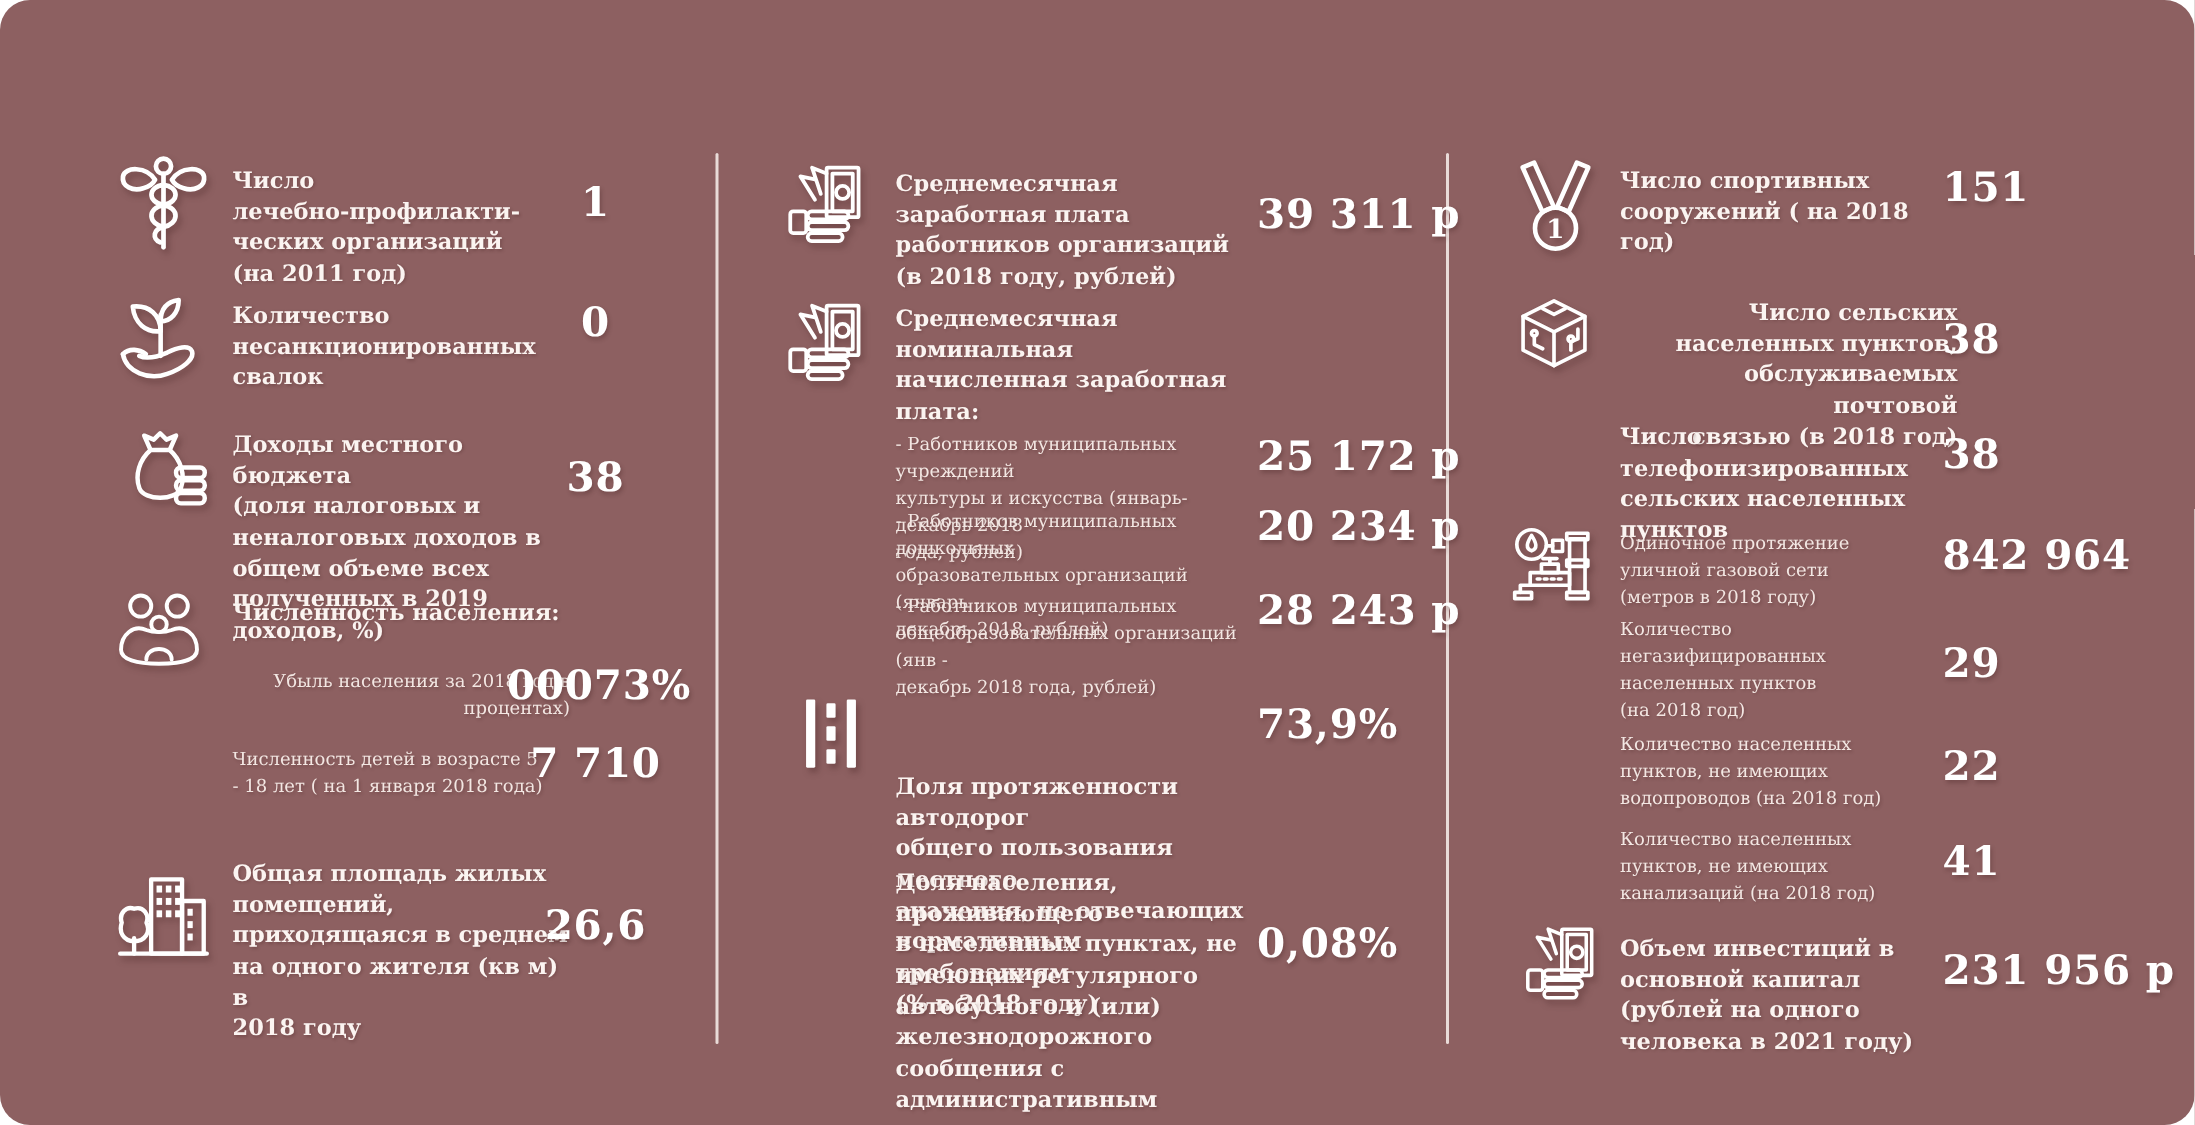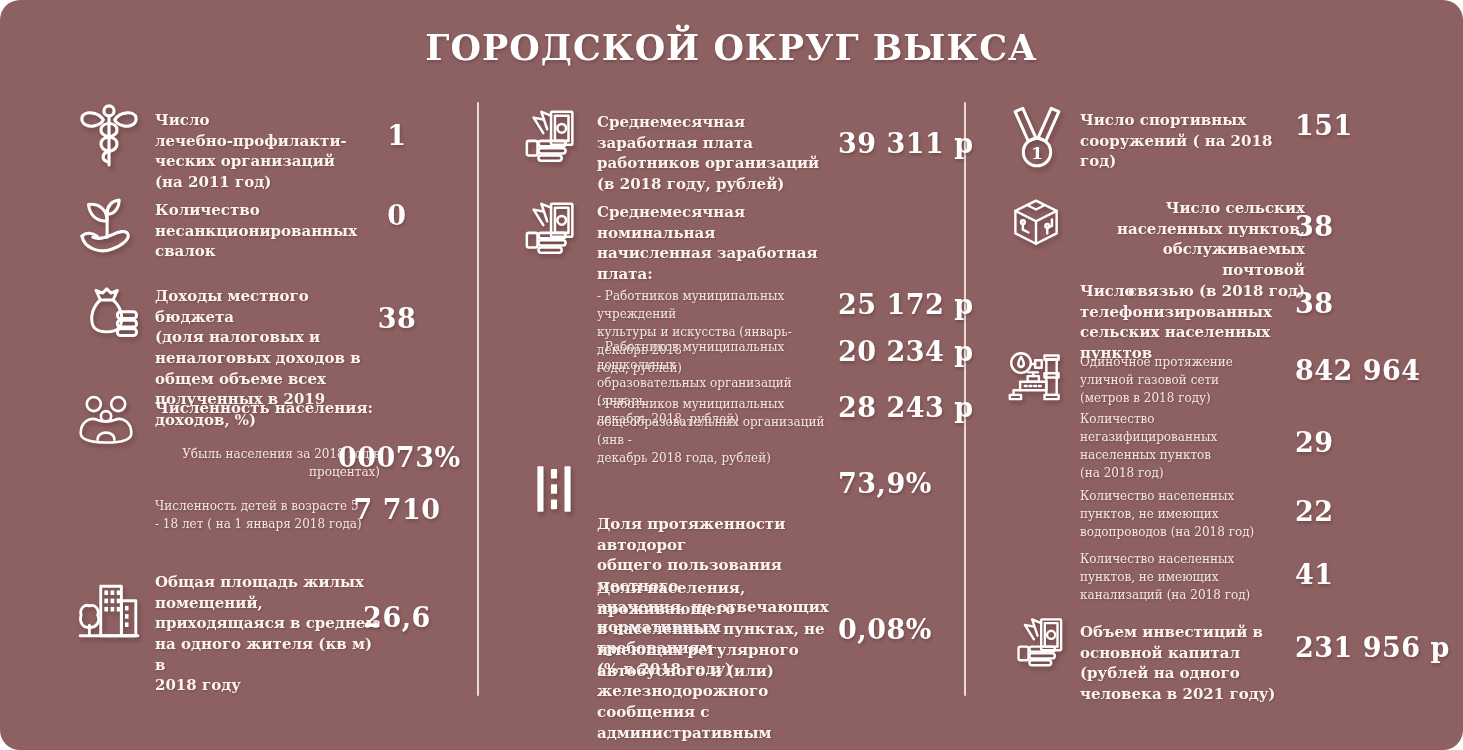"ГОРОДСКОЙ ОКРУГ ВЫКСА" div { html: <div>ГОРОДСКОЙ ОКРУГ ВЫКСА</div> -> none }
